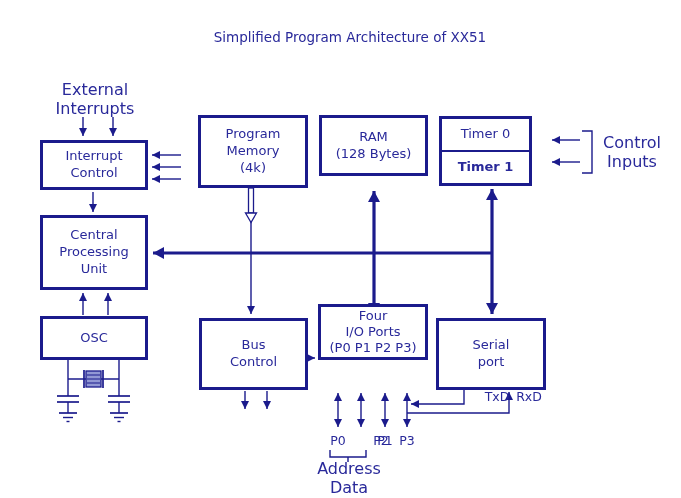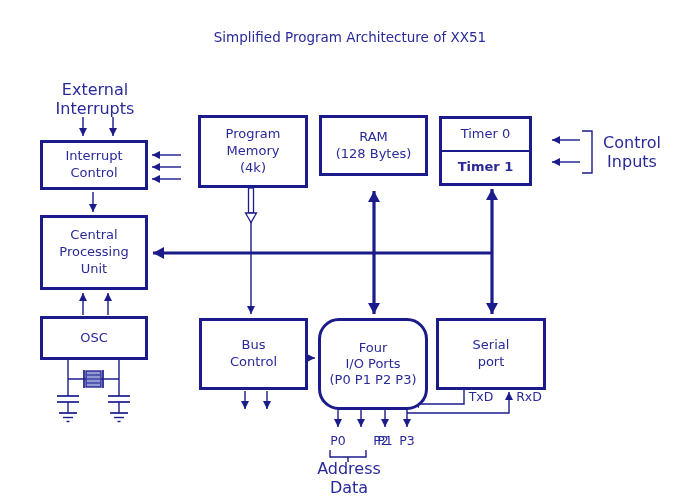"Four" div.box { border-radius: 21px -> none; height: 92px -> 56px; top: 318px -> 304px }
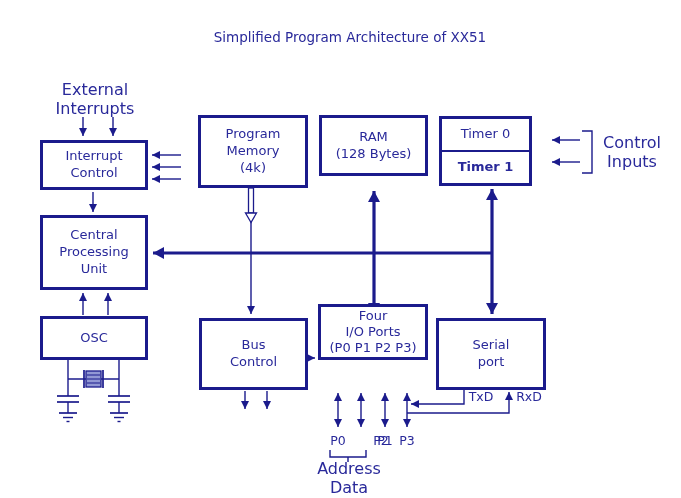"TxD" div.lbl { padding-left: none -> 16px }
